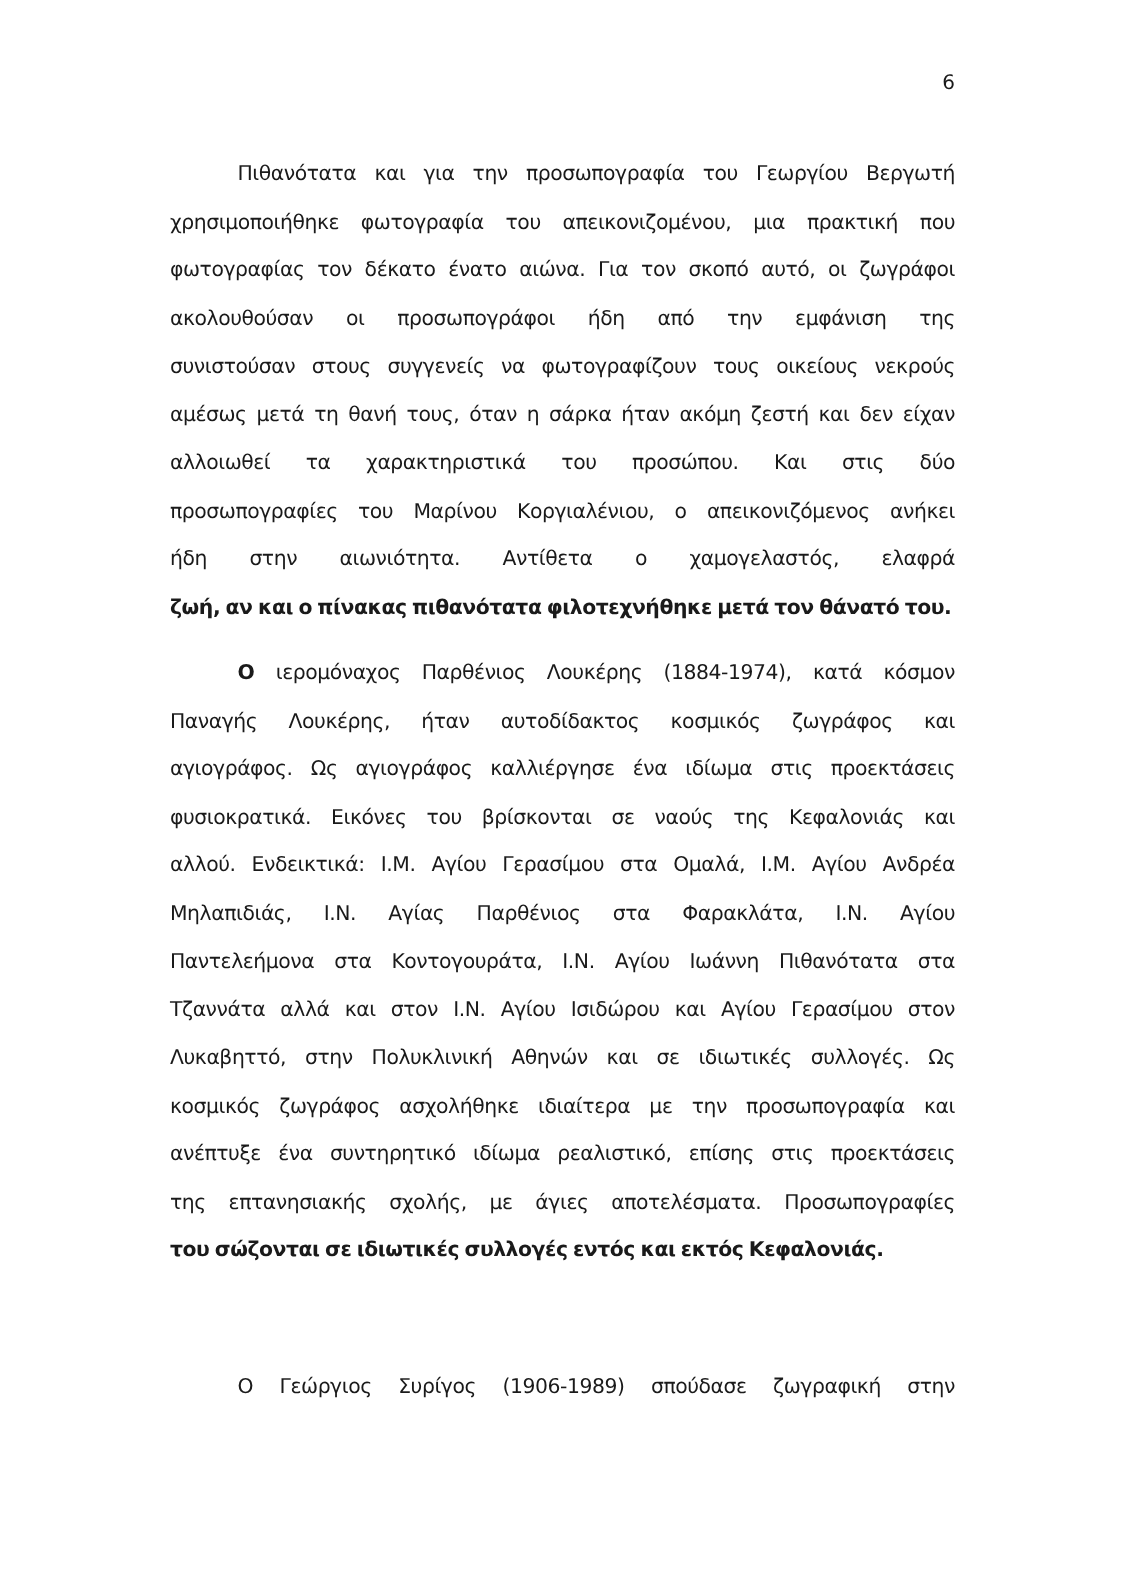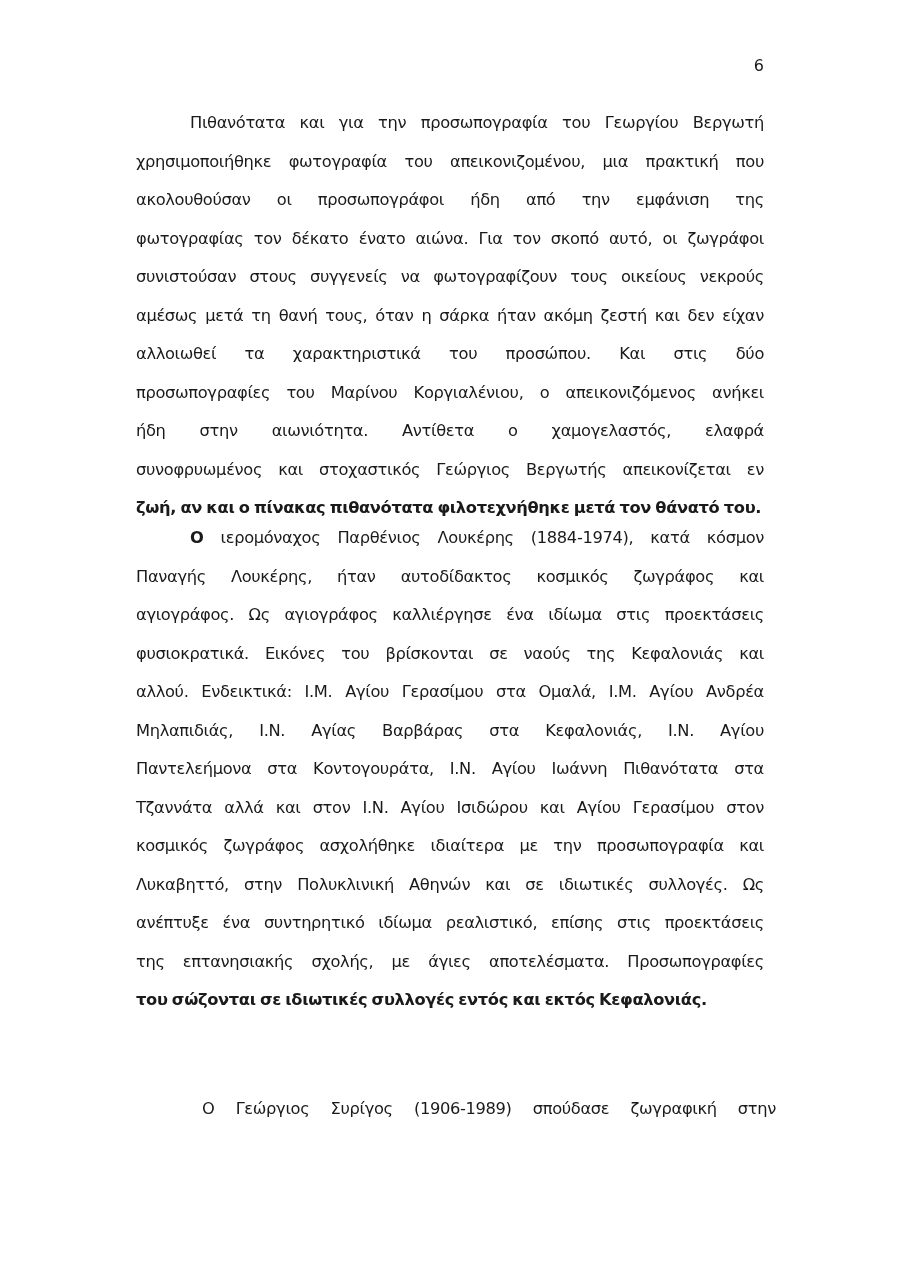"Πιθανότατα και για την προσωπογραφία" .para1 { top: 104px -> 120px }
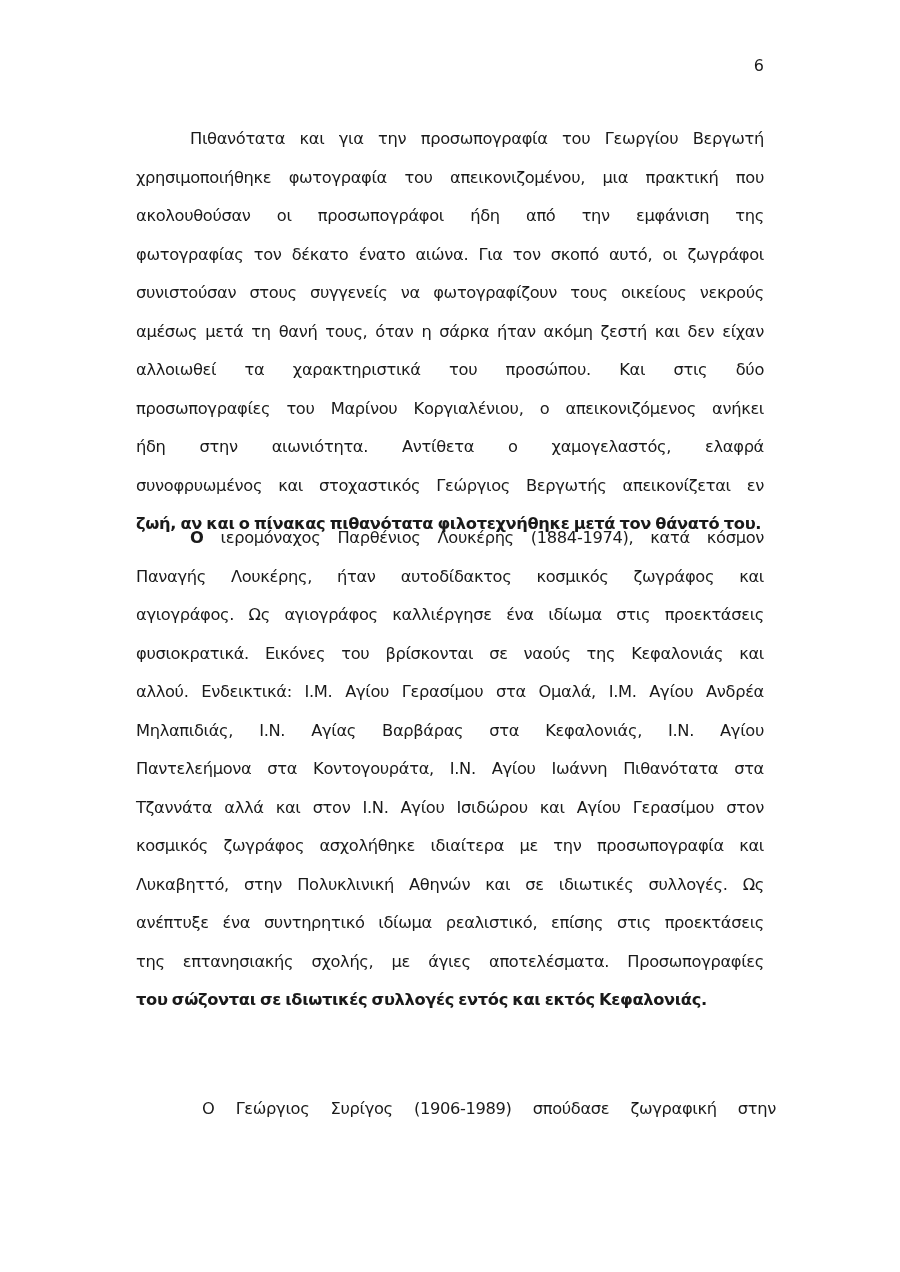"ακολουθούσαν οι προσωπογράφοι ήδη από" span.line { order: before "φωτογραφίας τον δέκατο ένατο αιώνα." -> after "φωτογραφίας τον δέκατο ένατο αιώνα." }
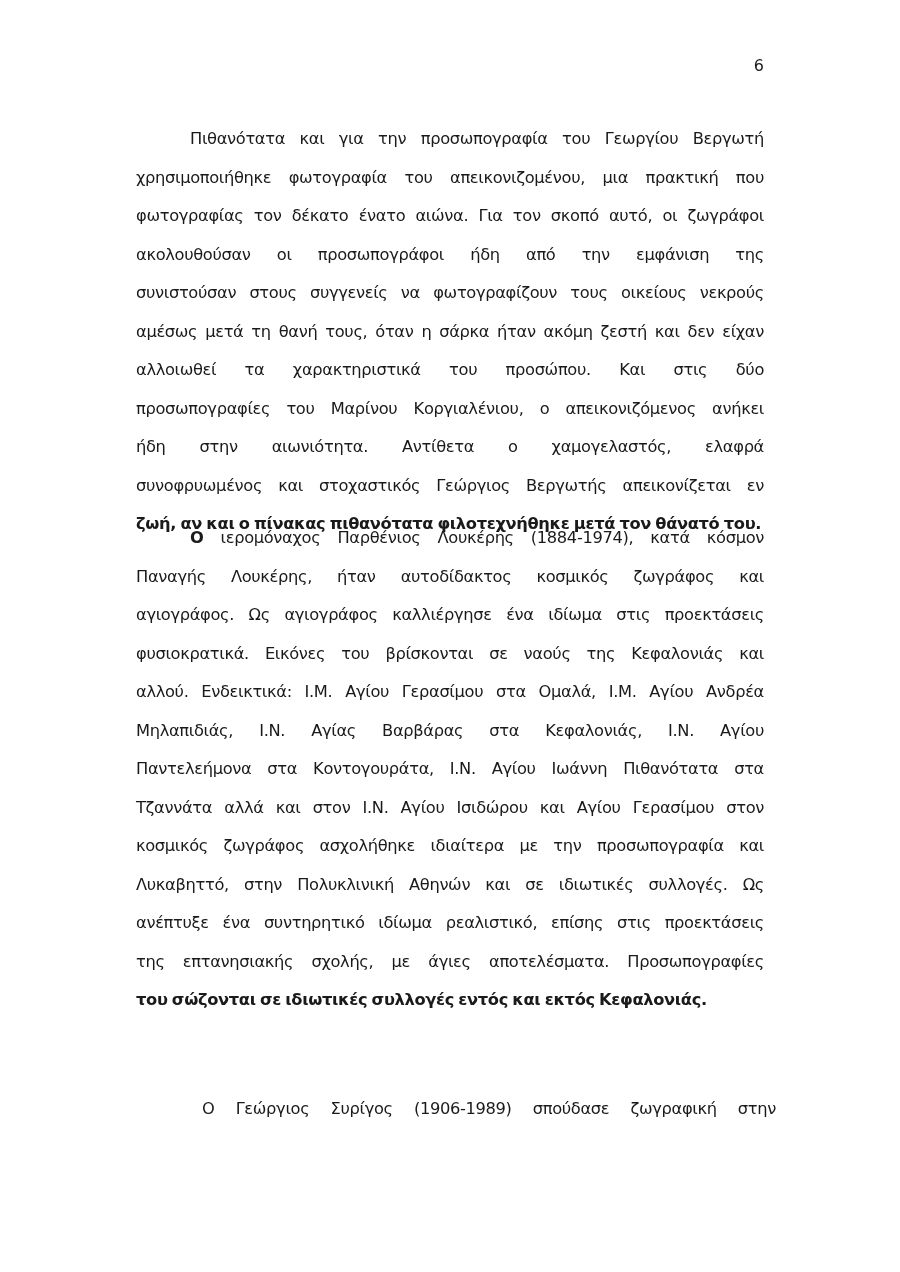"συνοφρυωμένος και στοχαστικός Γεώργιος" span.line { html: <span>συνοφρυωμένος και στοχαστικός Γεώργιος Βεργωτής απεικονίζεται εν</span> -> none }
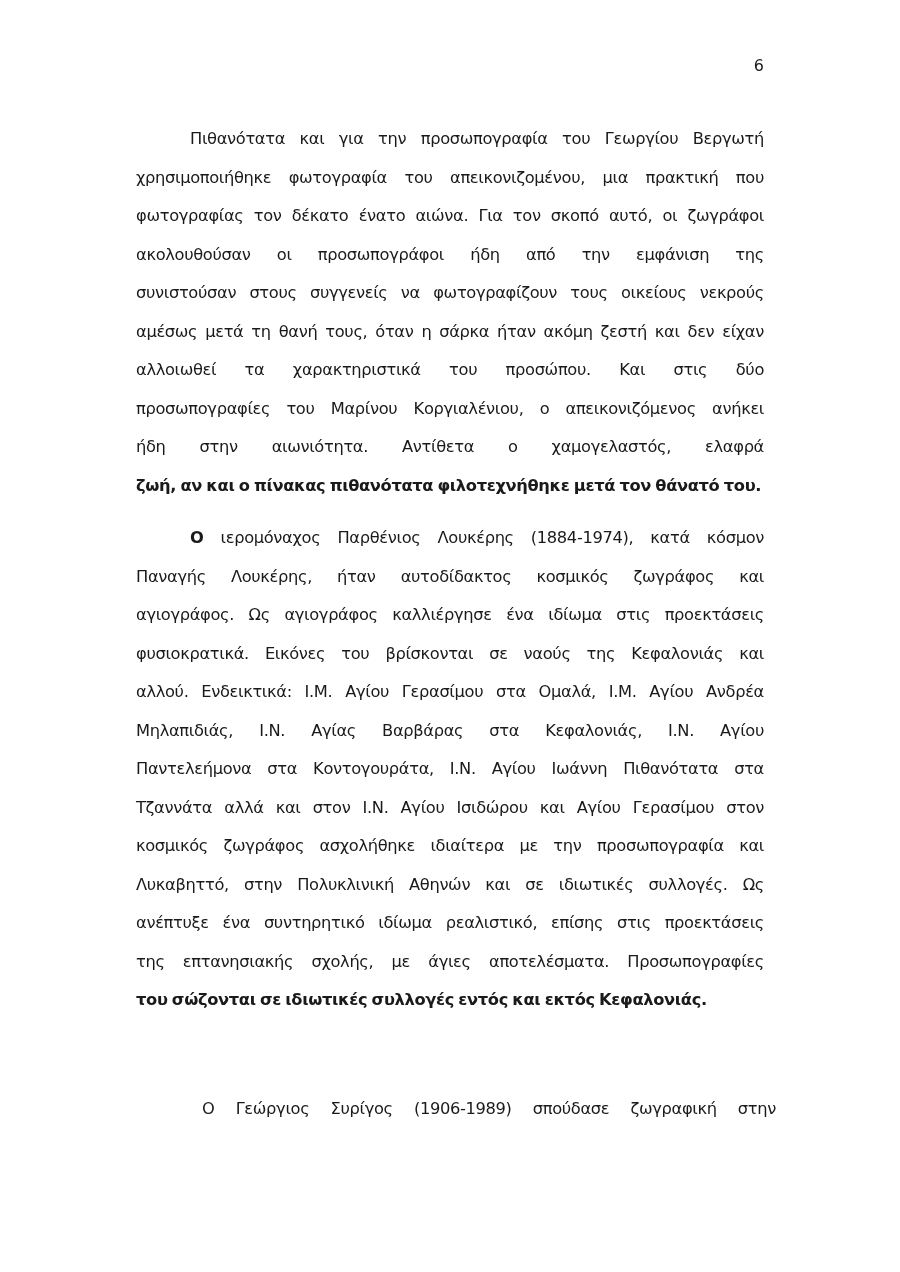"Μηλαπιδιάς, Ι.Ν. Αγίας Βαρβάρας στα" span.line { text: Βαρβάρας στα Κεφαλονιάς -> Παρθένιος στα Φαρακλάτα }
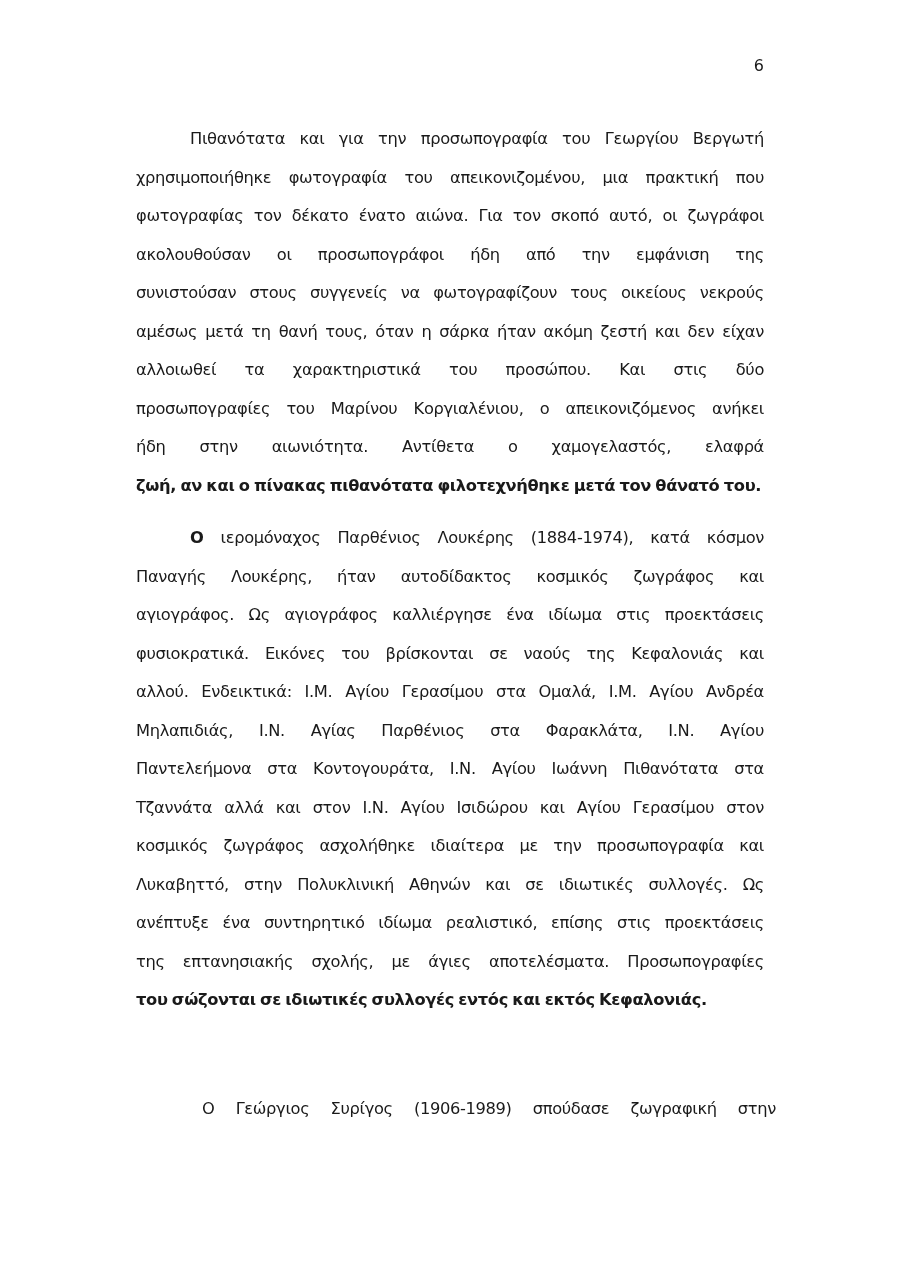"κοσμικός ζωγράφος ασχολήθηκε ιδιαίτερα" span.line { order: before "Λυκαβηττό, στην Πολυκλινική Αθηνών και" -> after "Λυκαβηττό, στην Πολυκλινική Αθηνών και" }
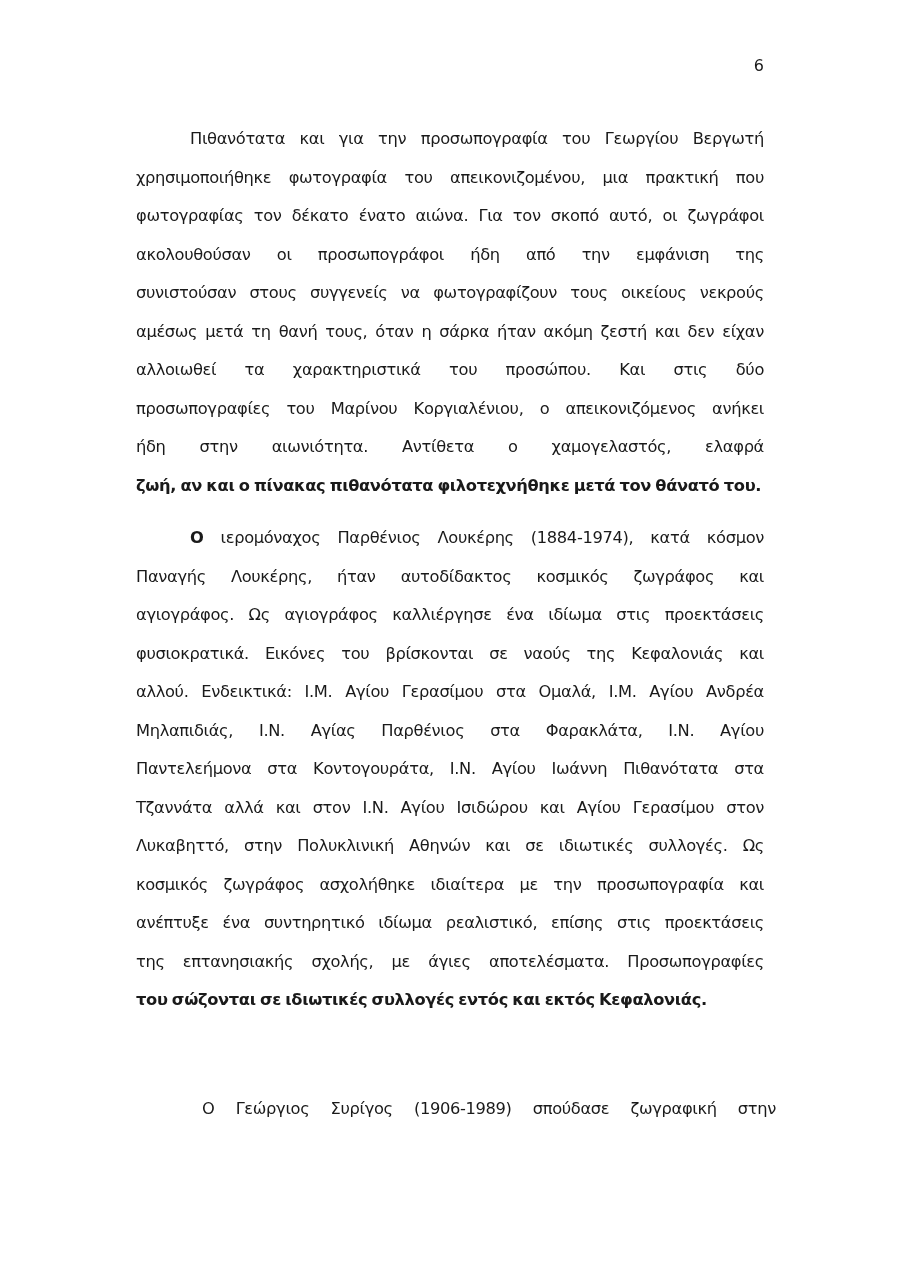"Ο Γεώργιος Συρίγος (1906-1989) σπούδασε" .para3 { margin-left: 12px -> none }
